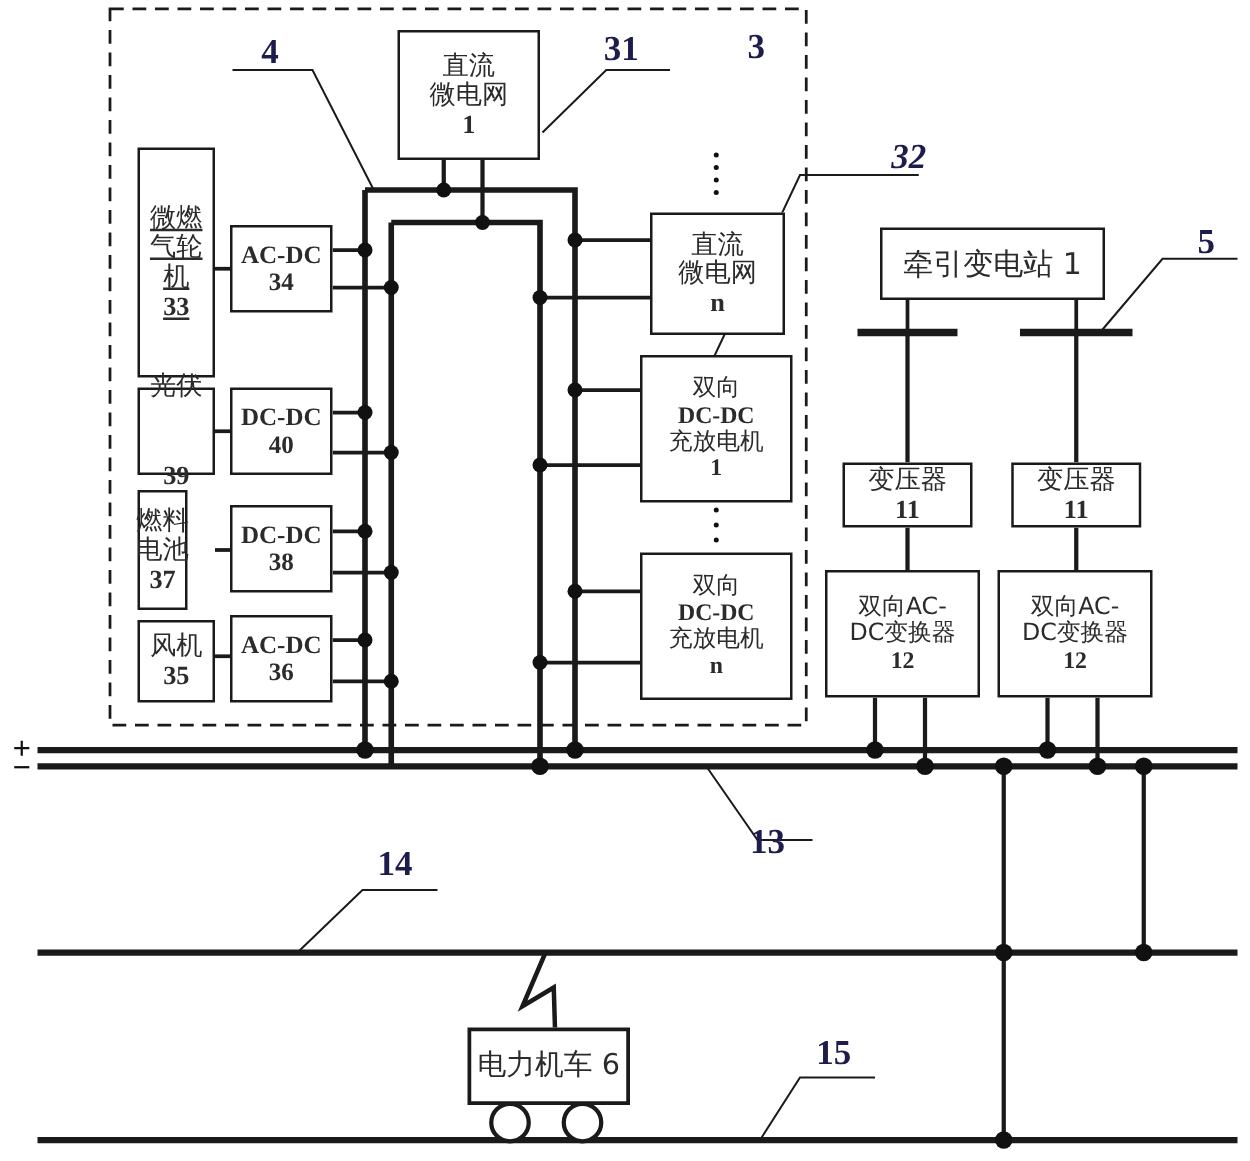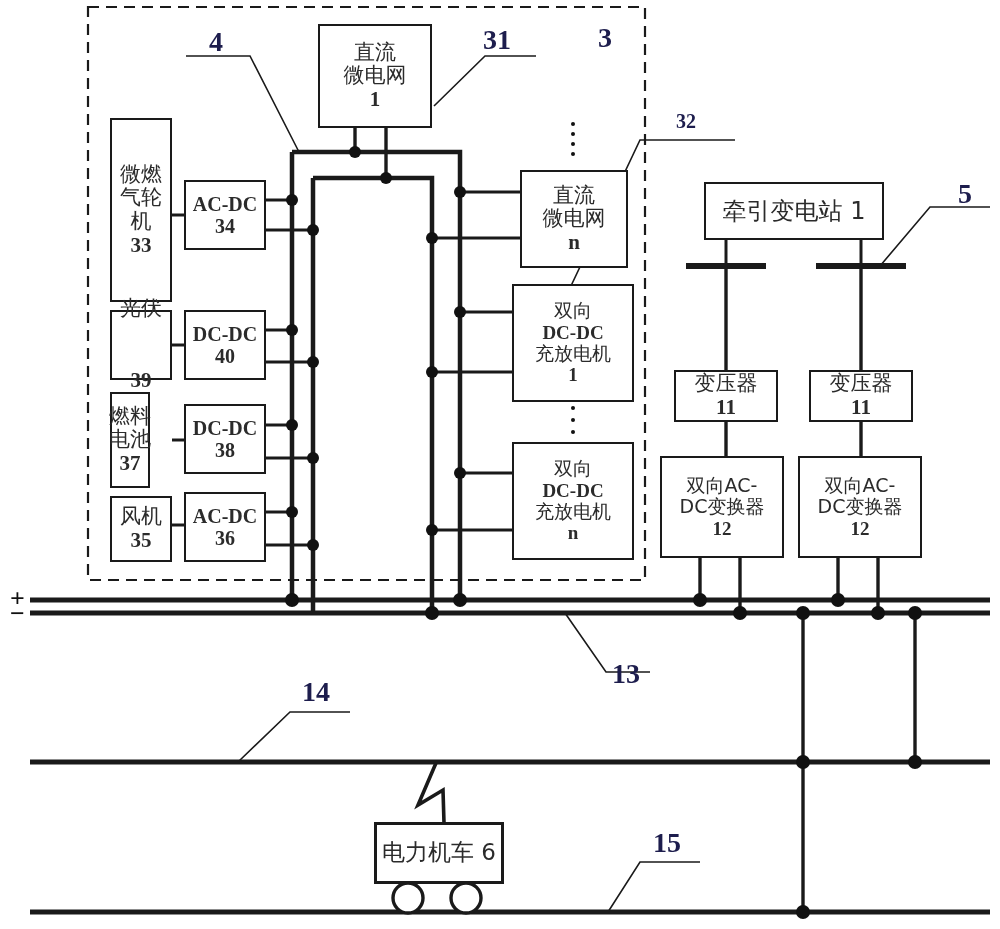"32" div.reflbl { font-size: 20px -> 28px; font-style: none -> italic; left: 676px -> 713px }
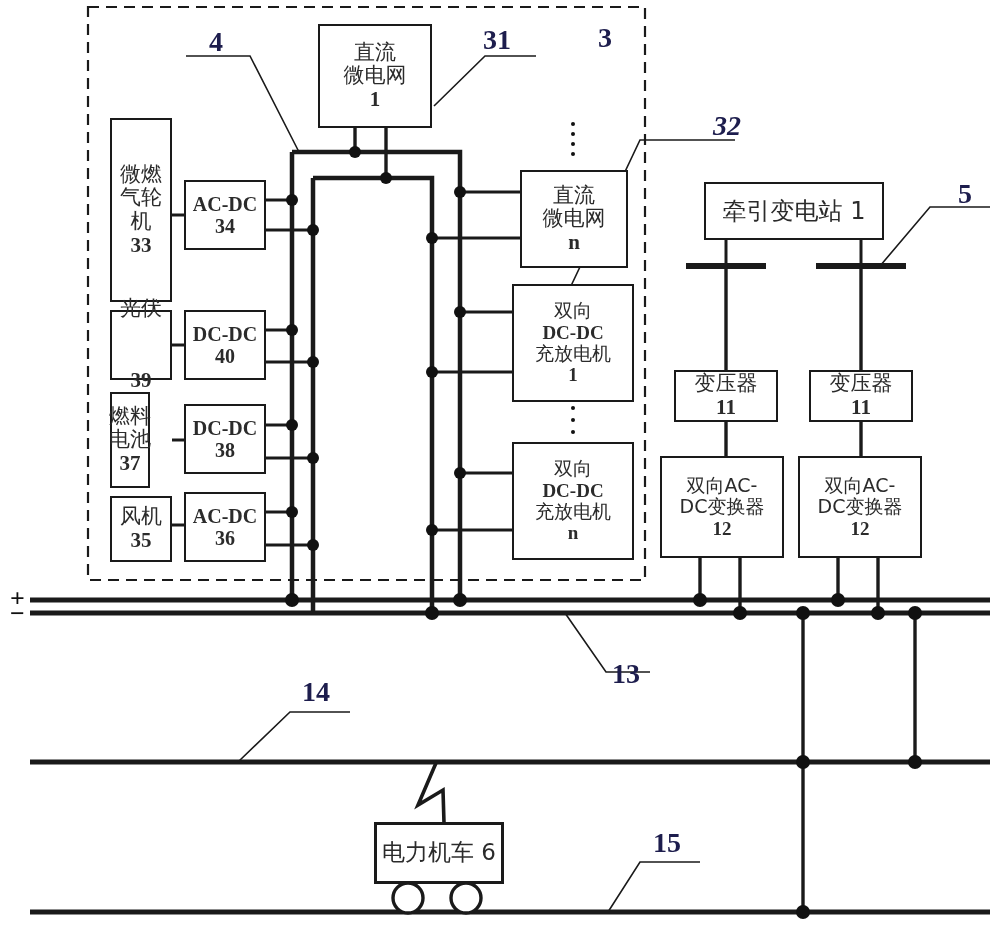"微燃" div.box { text-decoration: none -> underline }
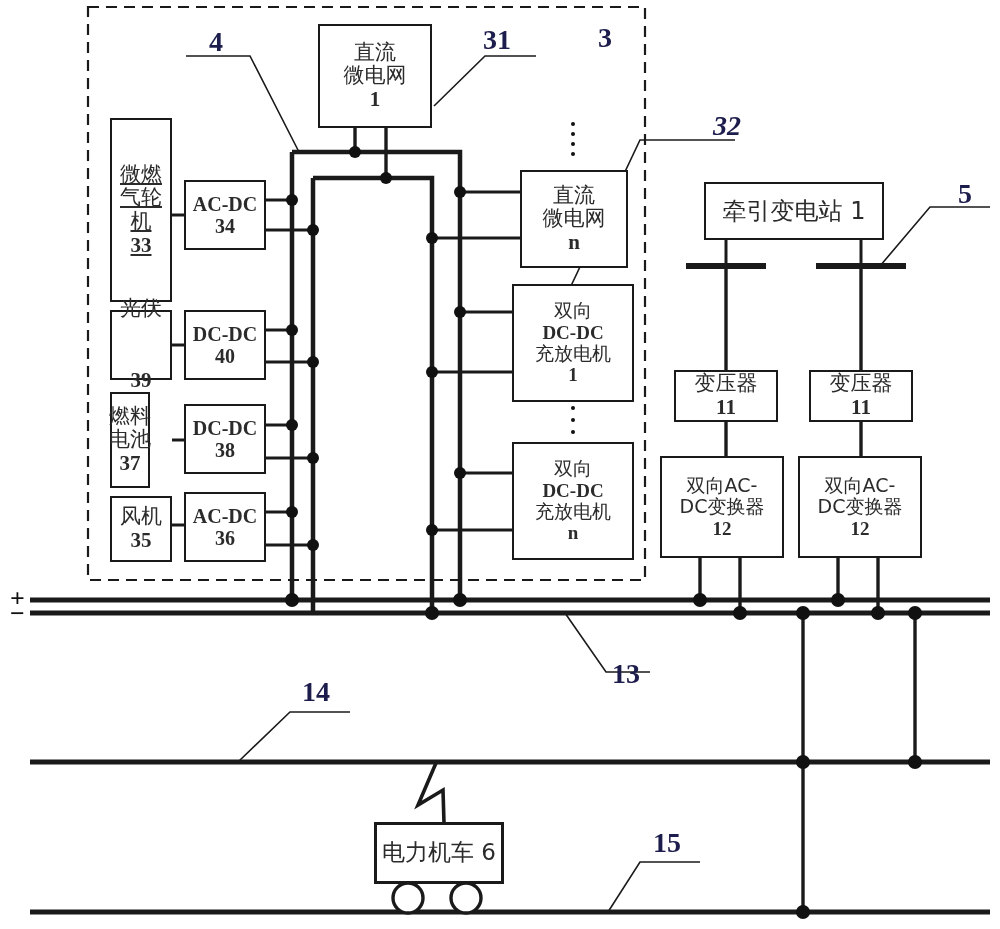"13" div.reflbl { margin-left: 12px -> none }
